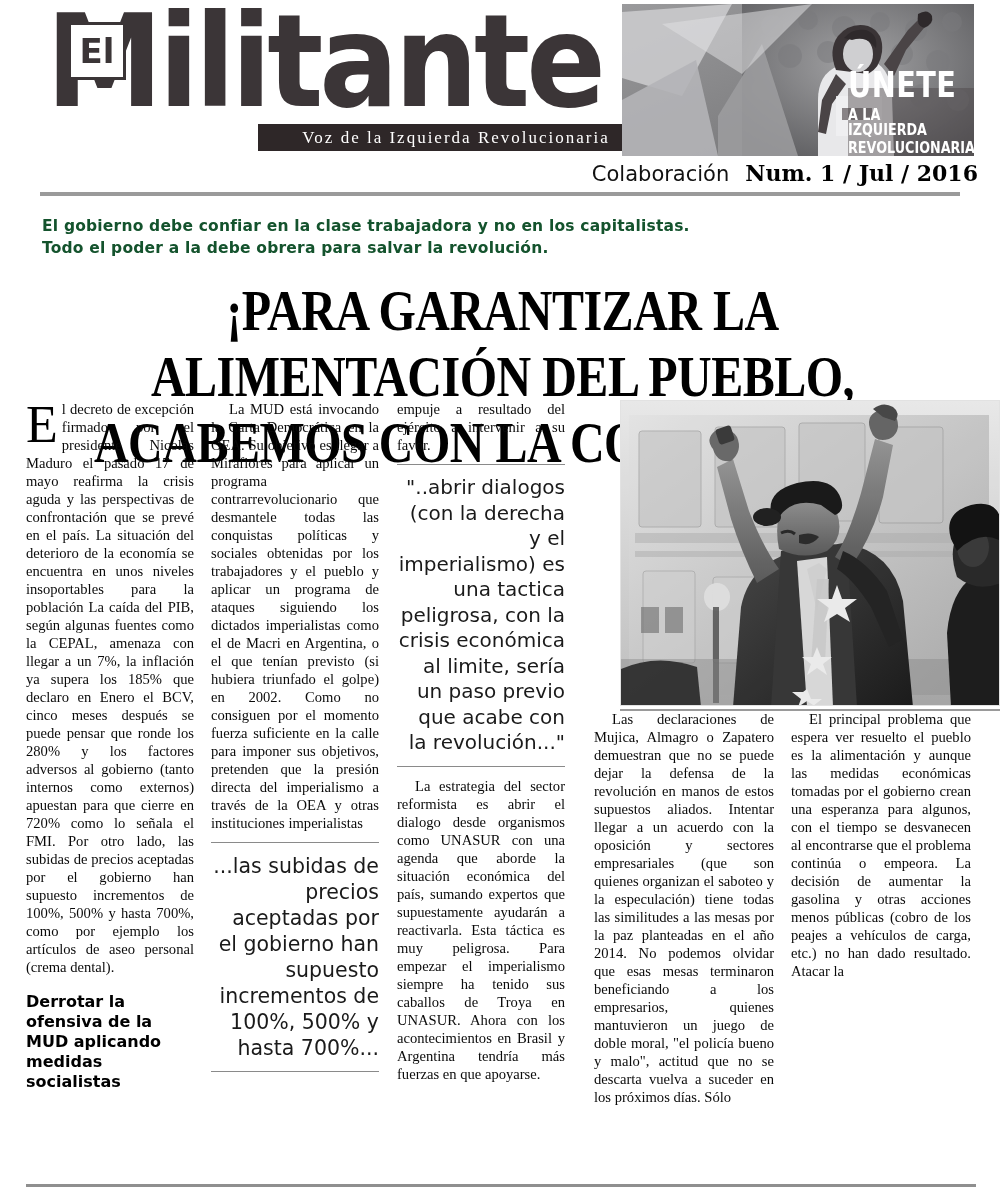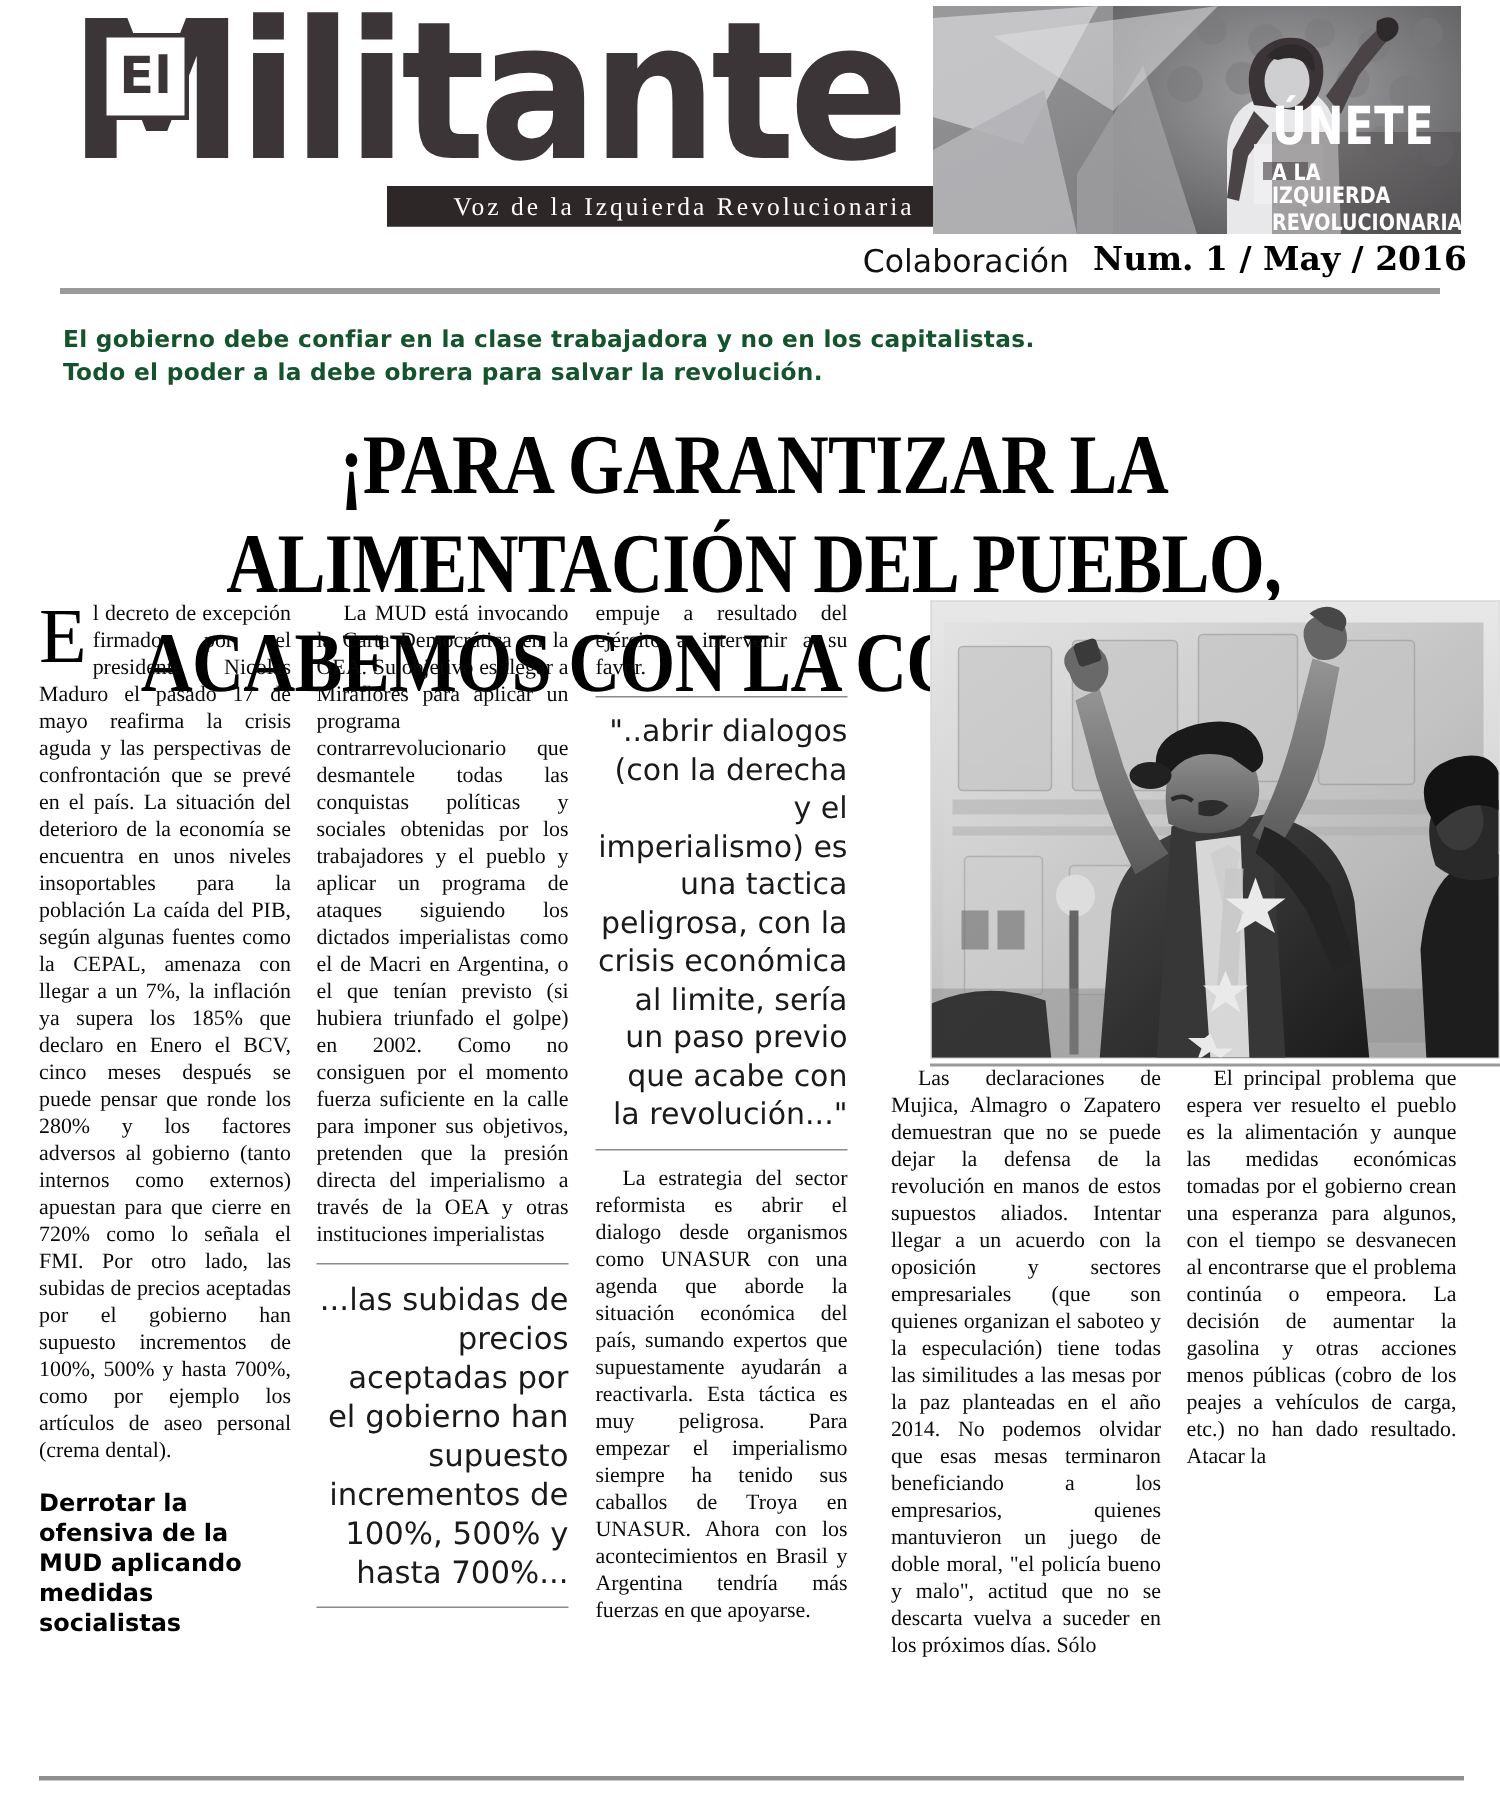"Num. 1 / May /" span.numdate { text: May -> Jul }
